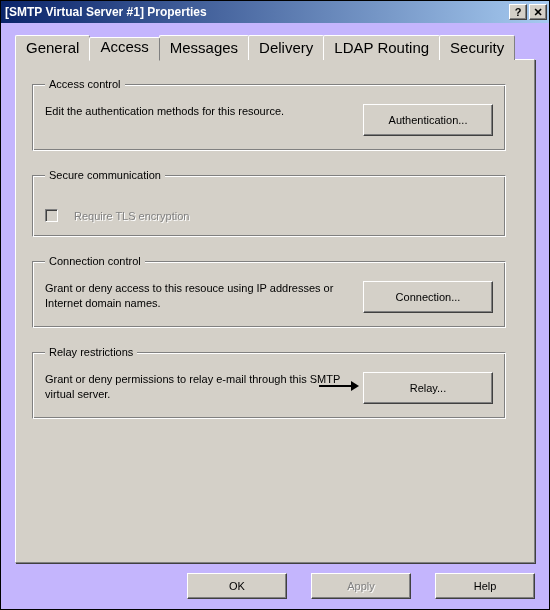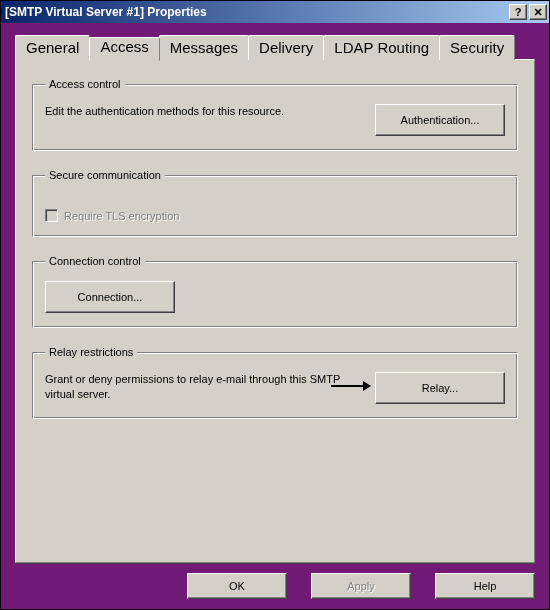"[SMTP Virtual Server #1] Properties" .window { background: #701a75 -> #c4b5fd }
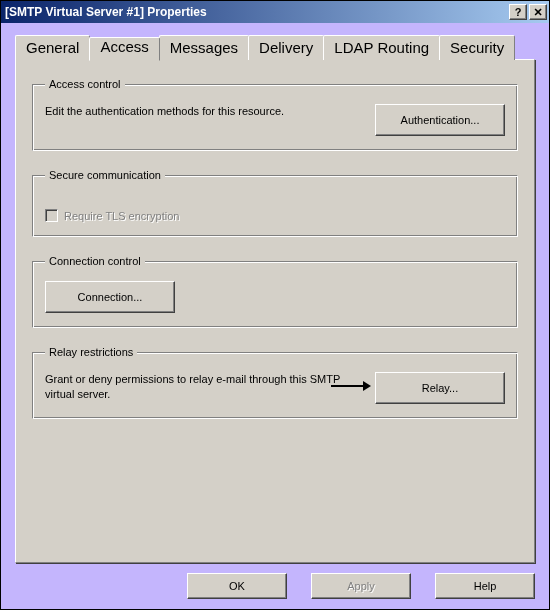"Access control" .tabpanel { padding: 18px 16px 10px 16px -> 18px 28px 10px 16px }
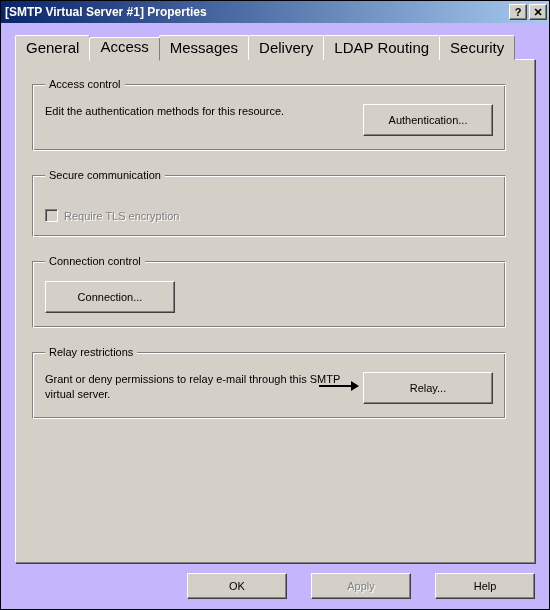"Require TLS encryption" .checkbox-label.disabled { margin-left: none -> 10px }
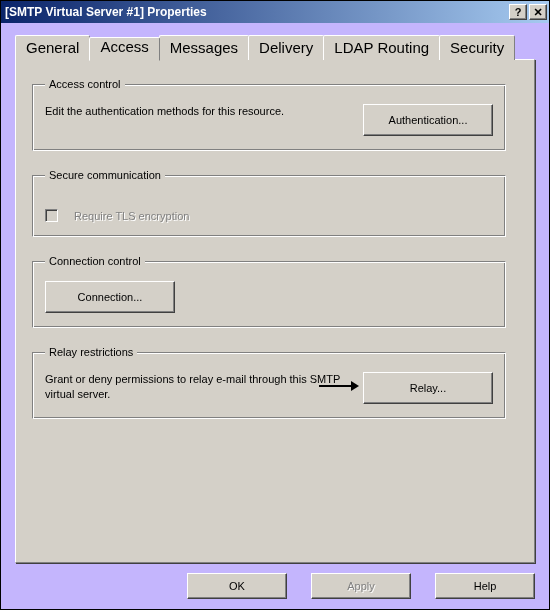"Grant or deny access to" div.desc { html: none -> <div>Grant or deny access to this resouce using IP addresses or Internet domain names.</div> }
